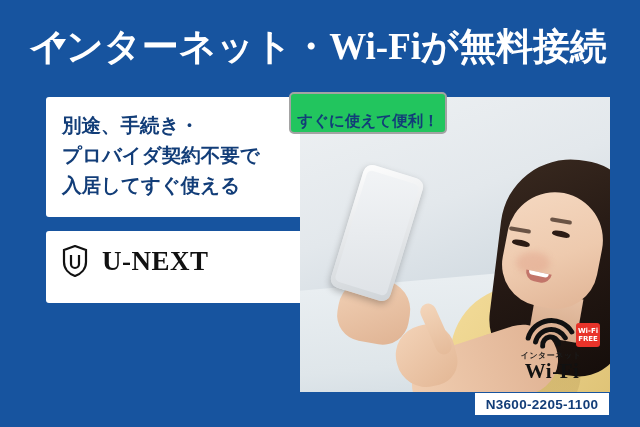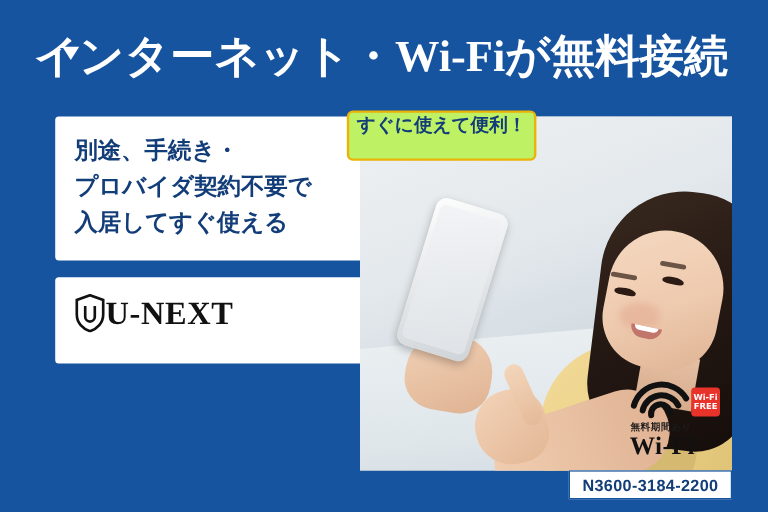"すぐに使えて便利！" .bubble { align-items: flex-start -> flex-end; background: #bef264 -> #22c55e; border: 2px solid #eab308 -> 2px solid #a3a3a3 }
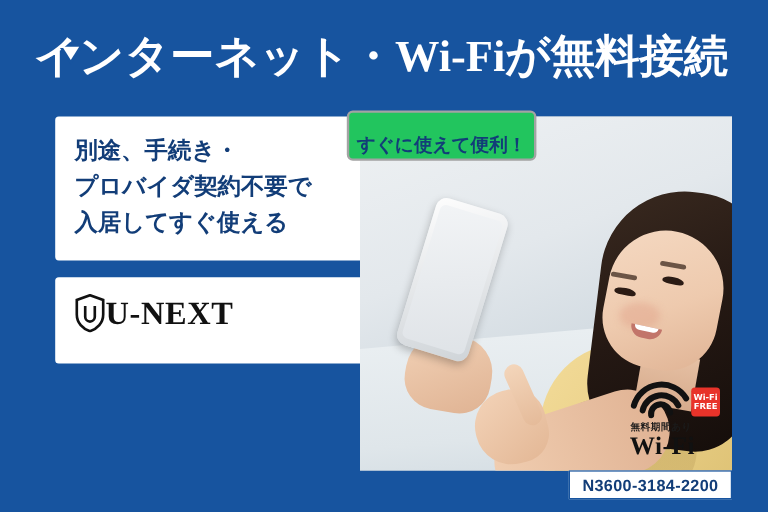"U-NEXT" .unext-row { gap: 0 -> 14px }
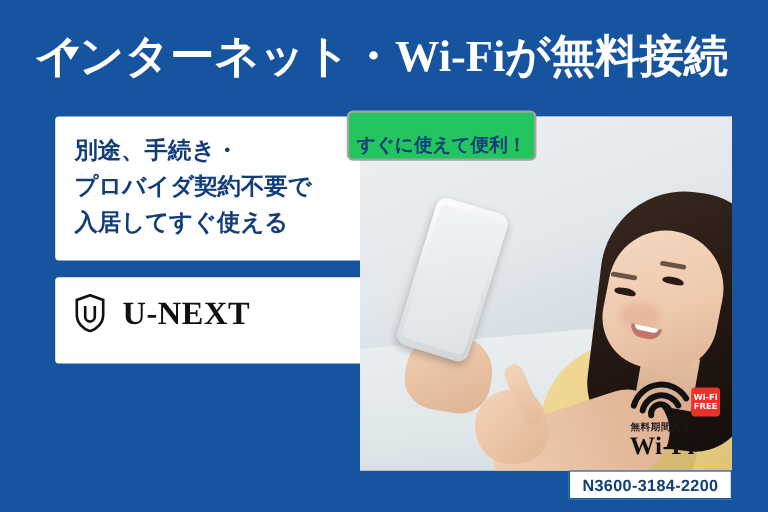"無料期間あり" div.wifi-sub { text: 無料期間あり -> インターネット }
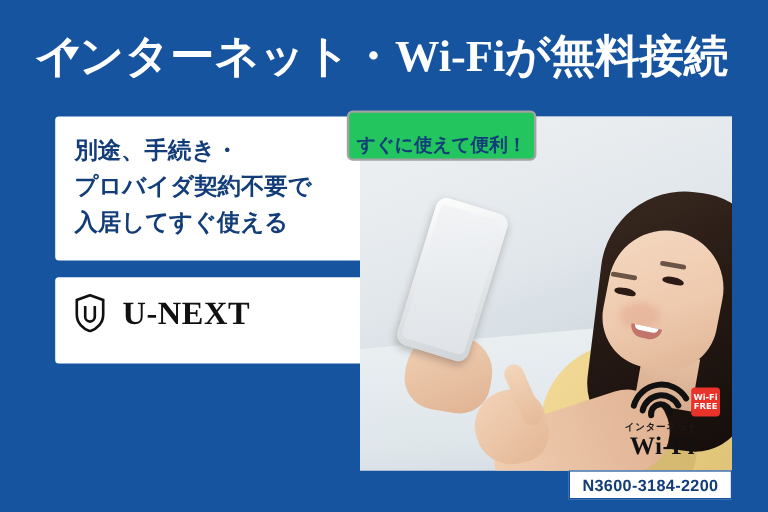"N3600-3184-2200" span { text: N3600-3184-2200 -> N3600-2205-1100 }
